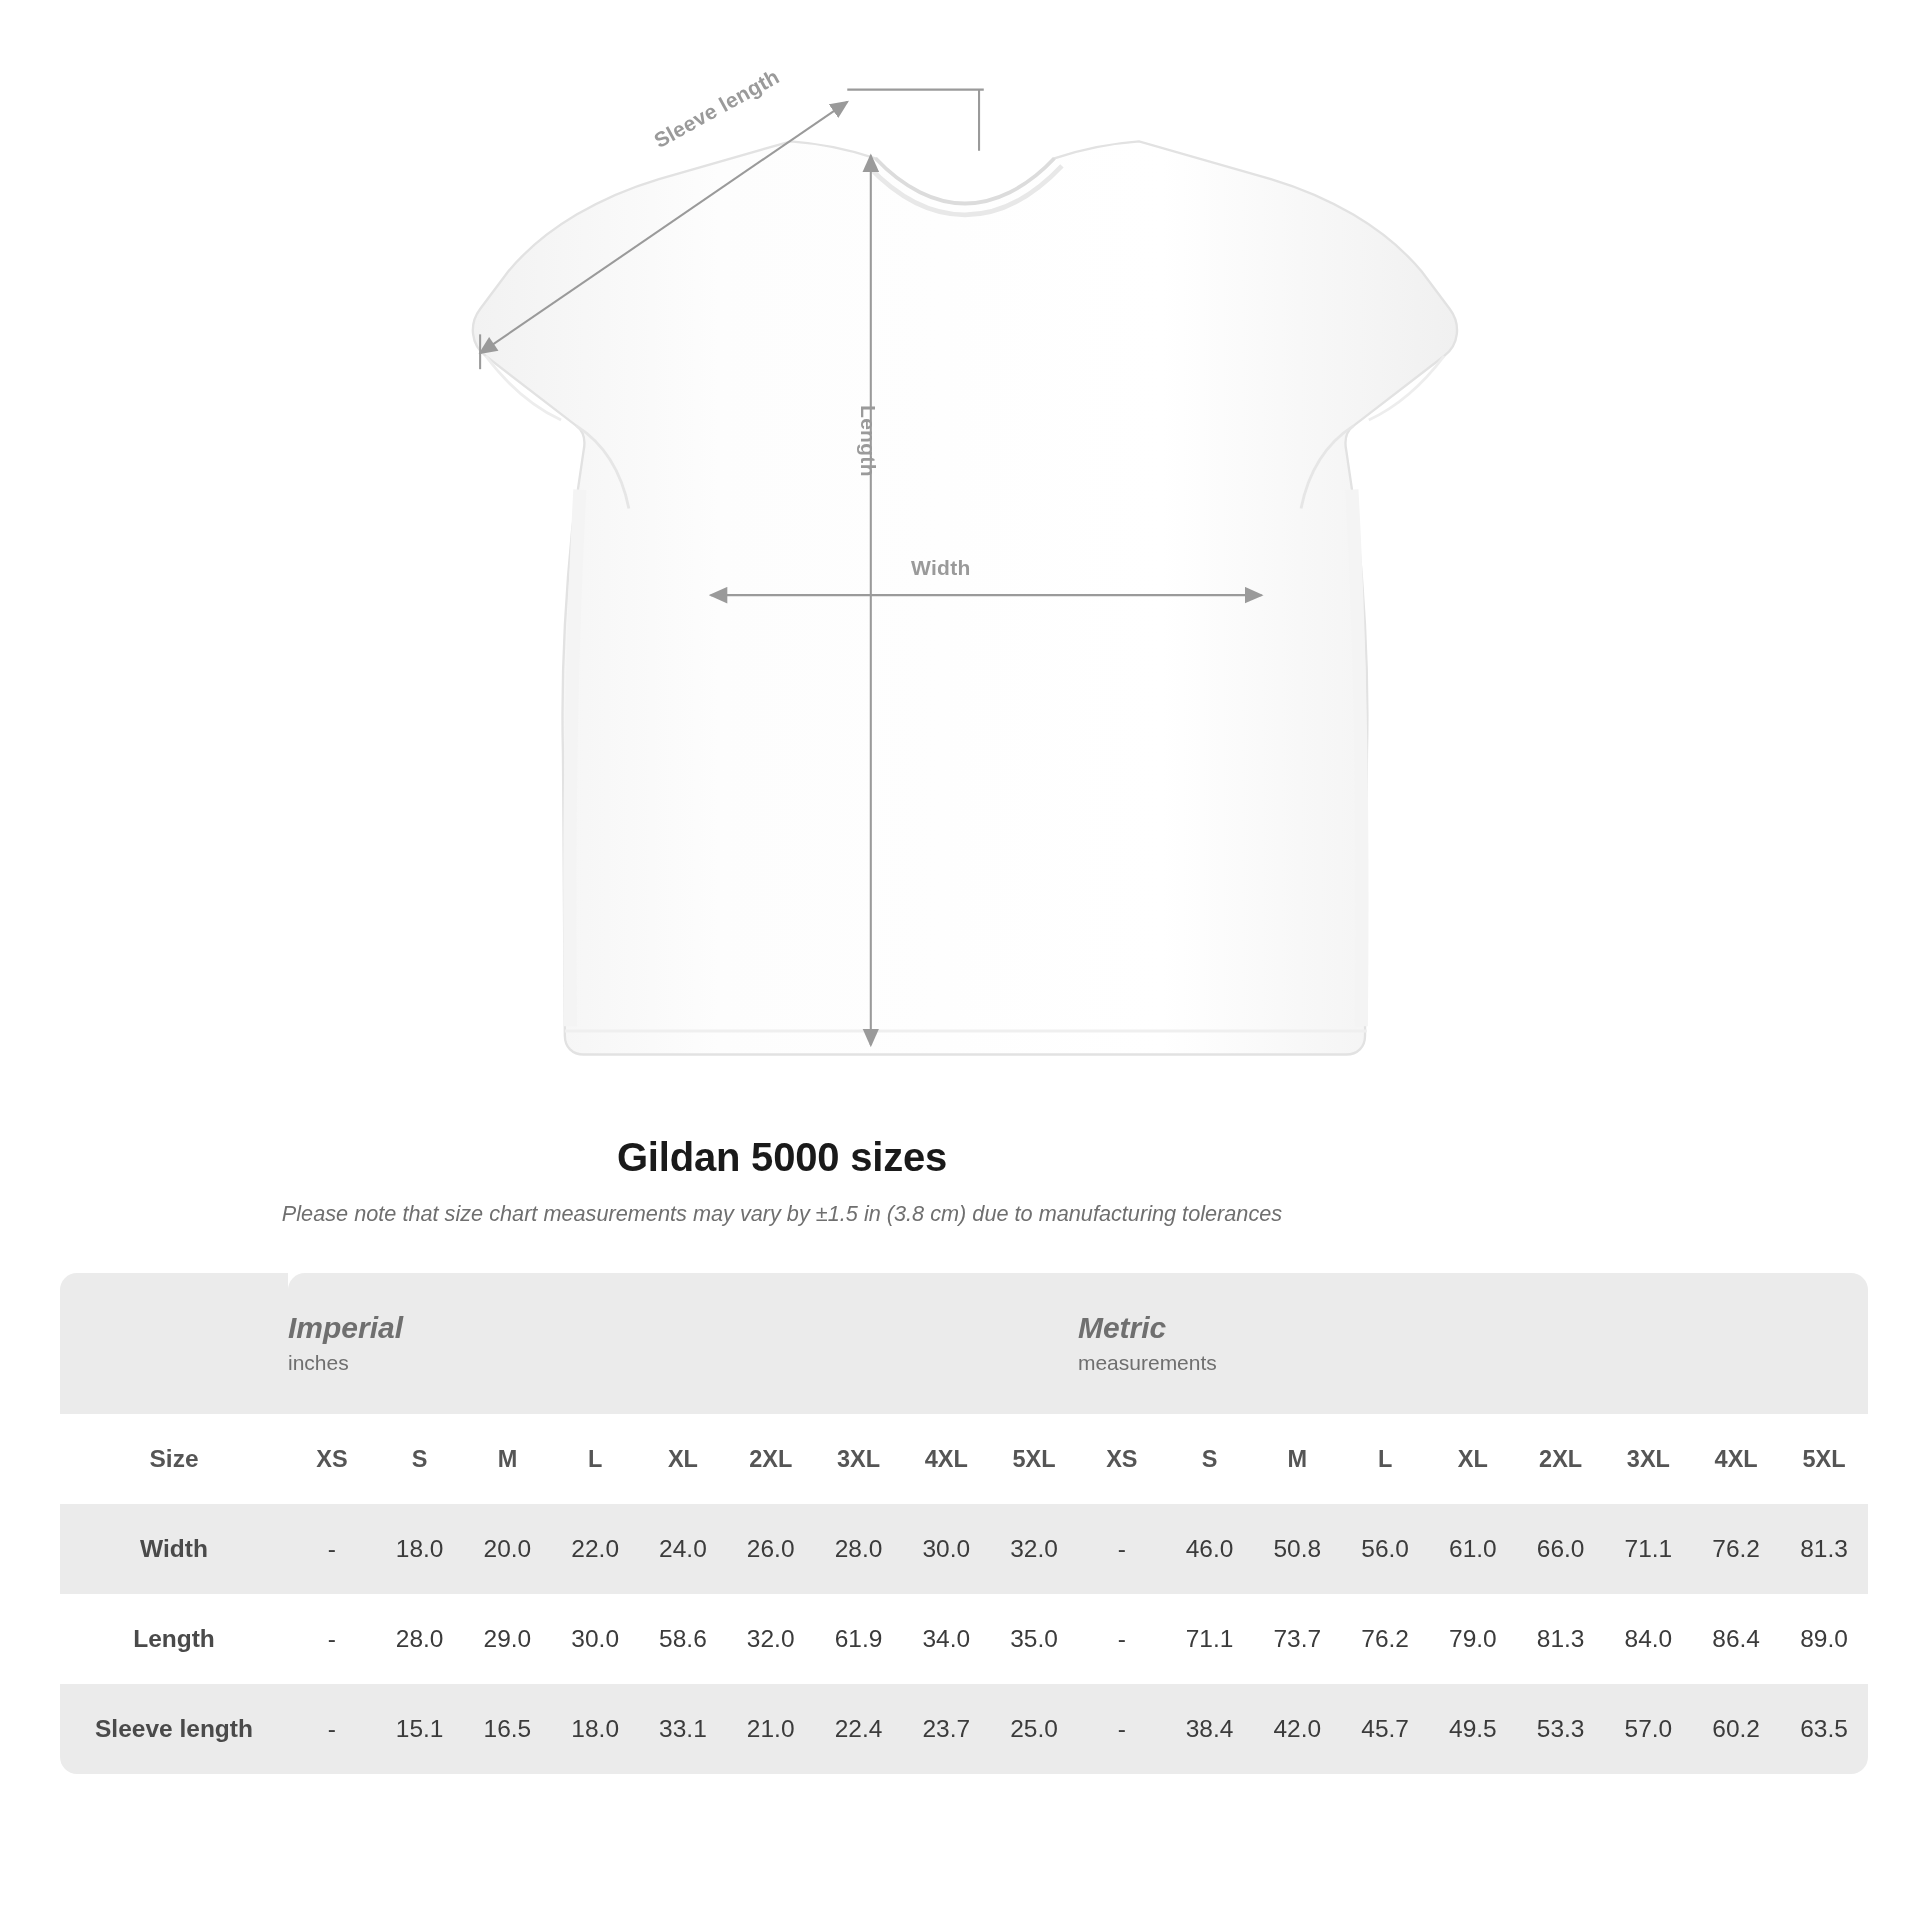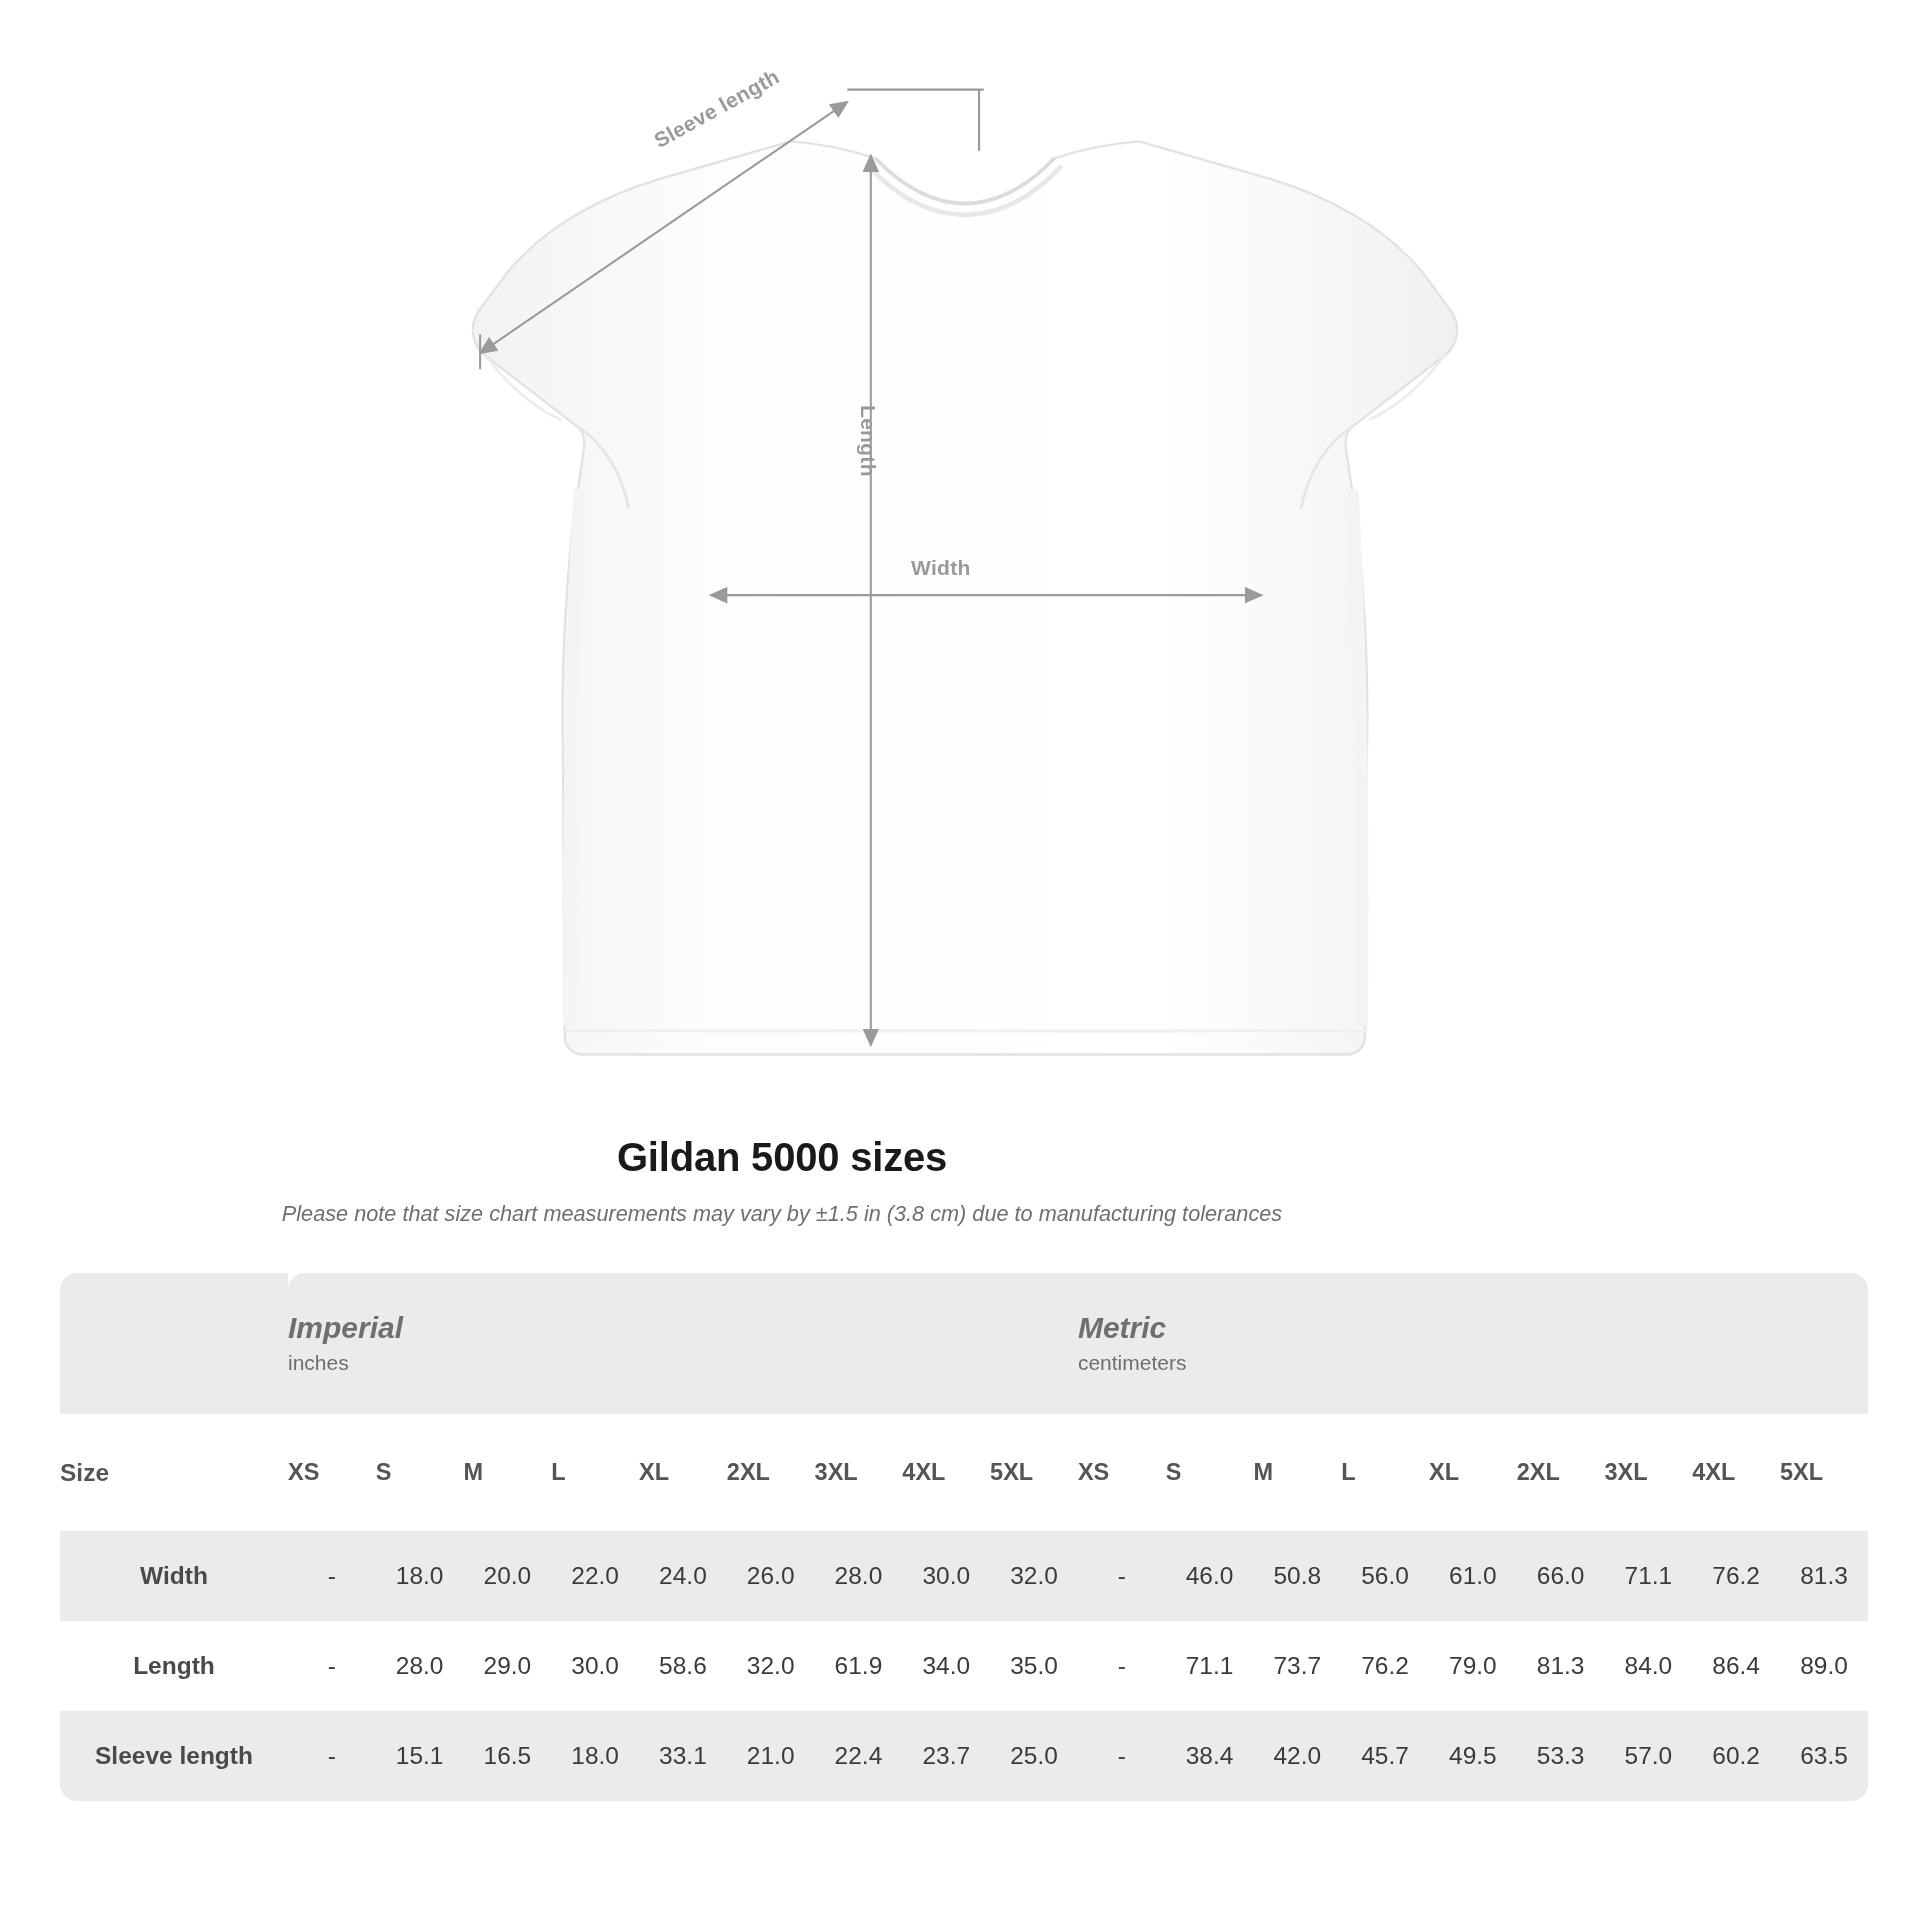"centimeters" div.unit-sub { text: centimeters -> measurements }
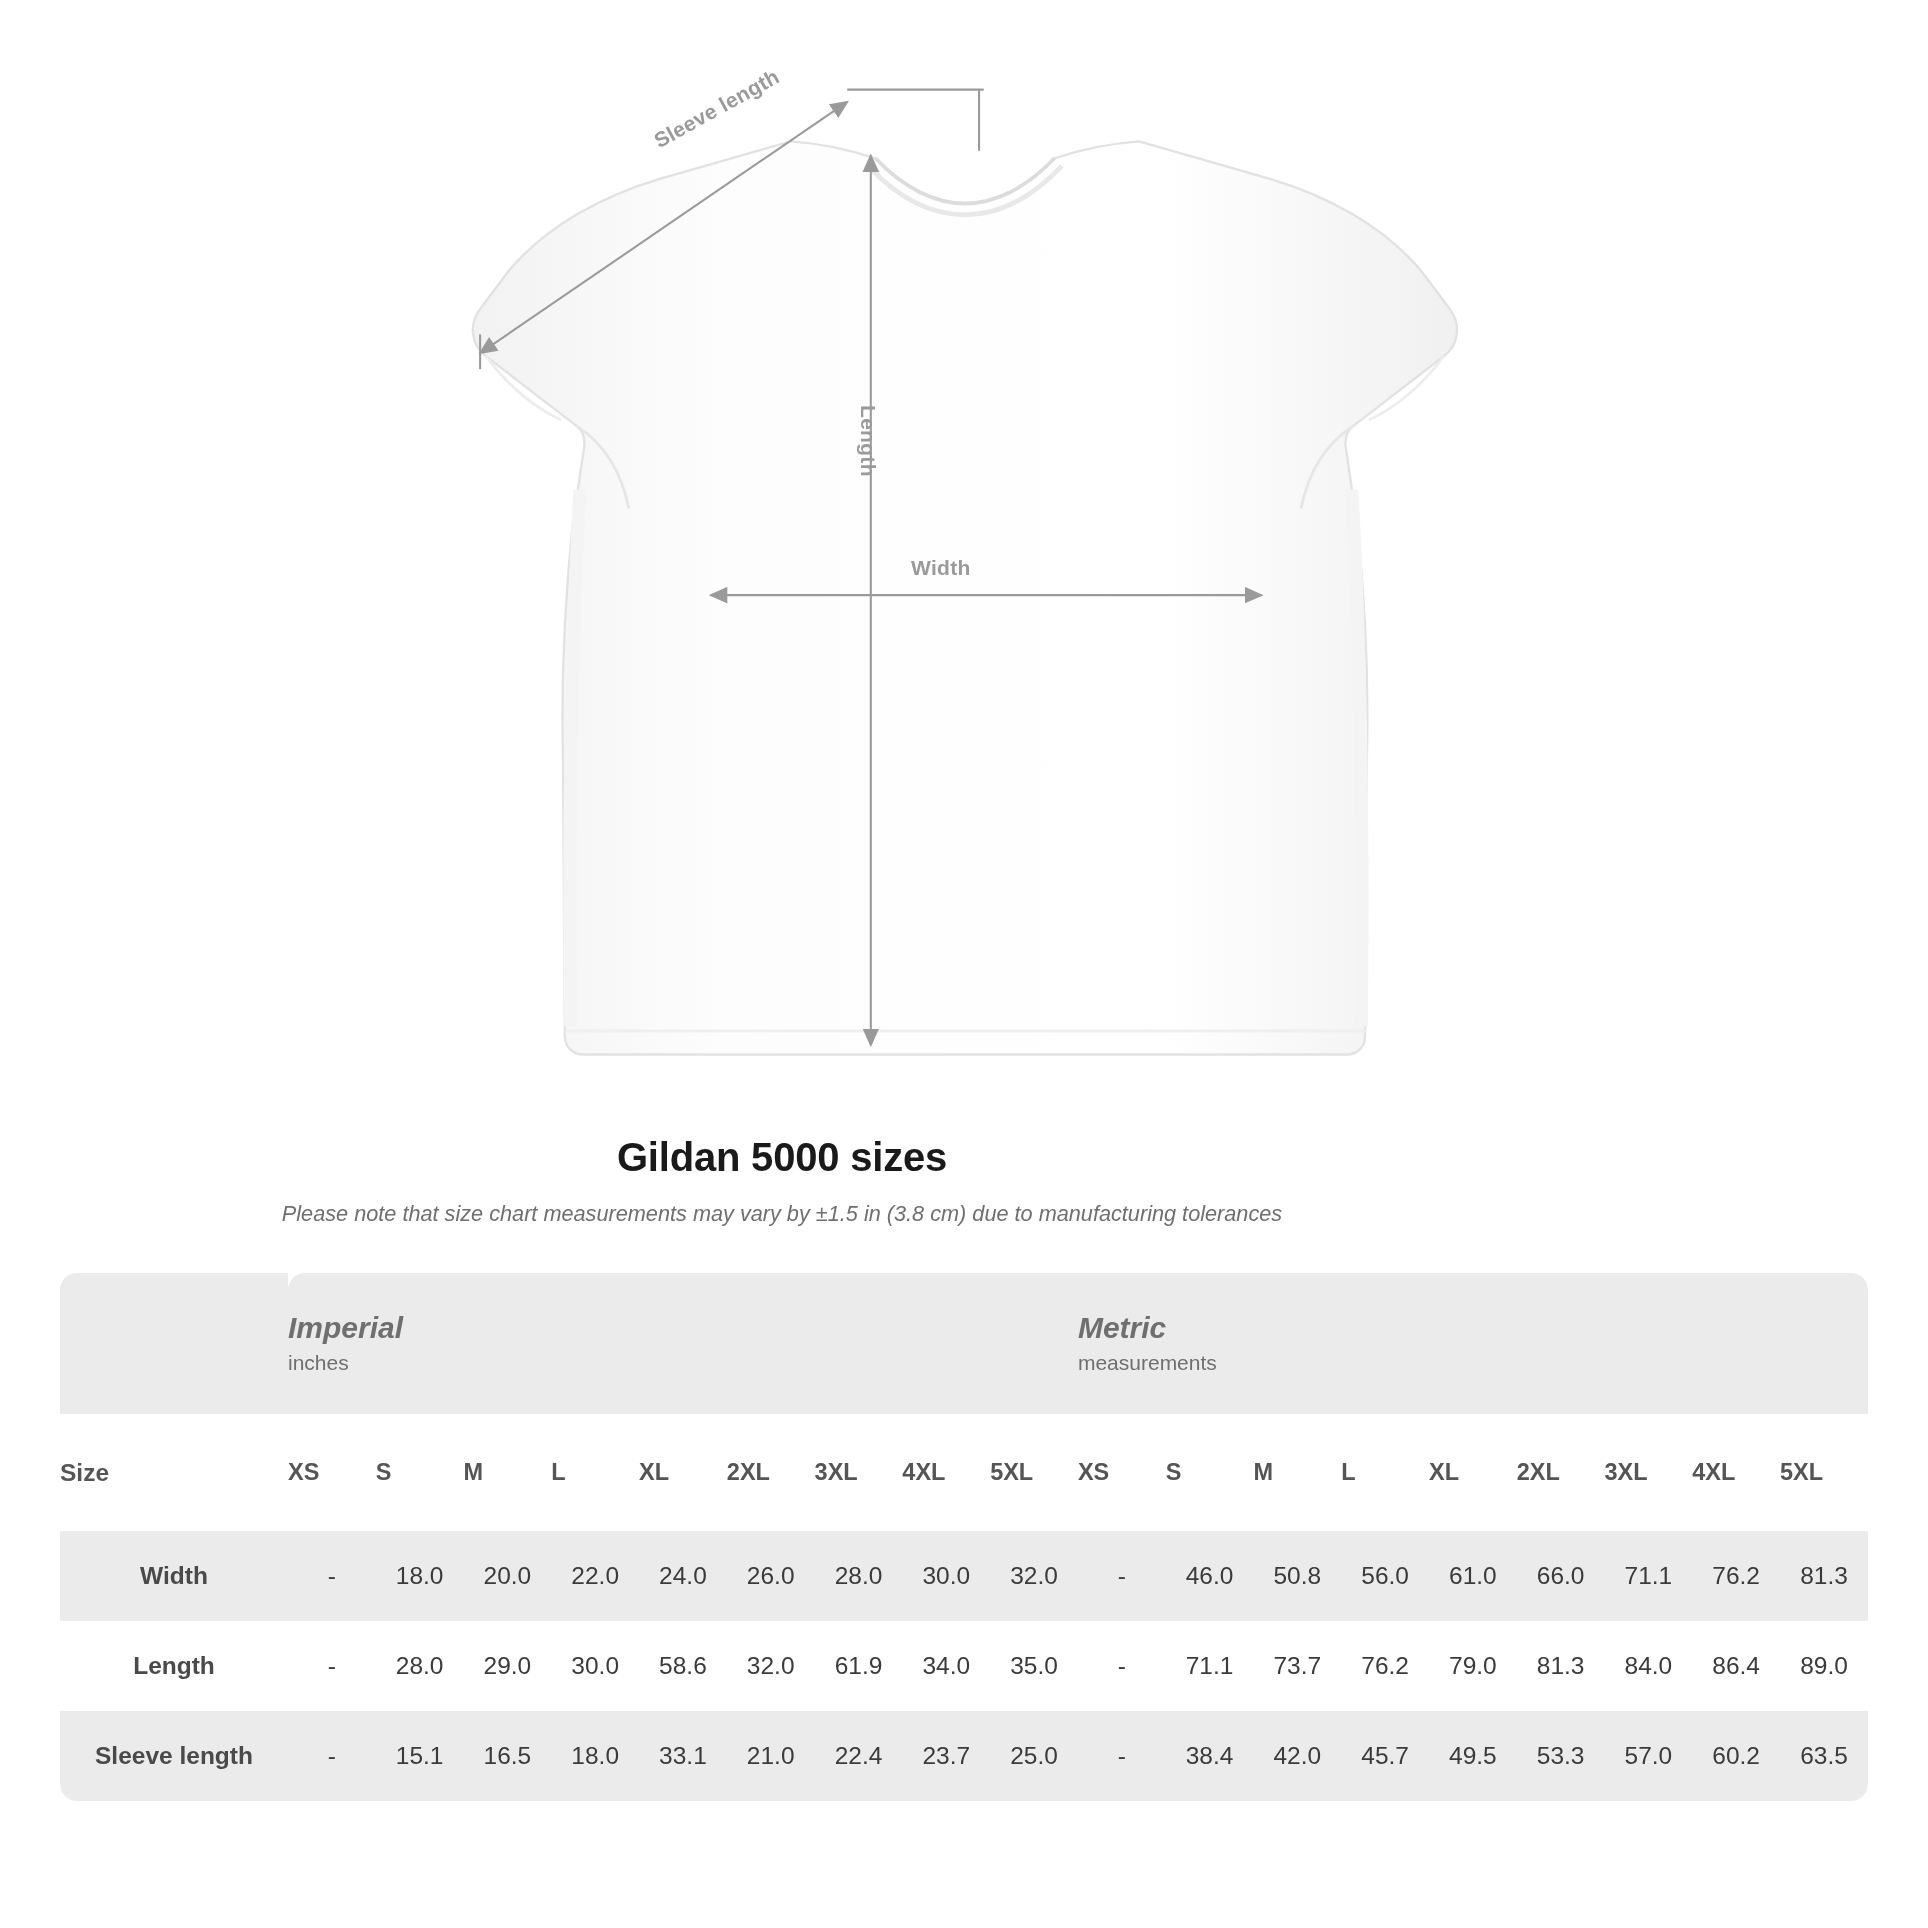"Size" tr.header-row td { height: 117px -> 90px; text-align: left -> center }
